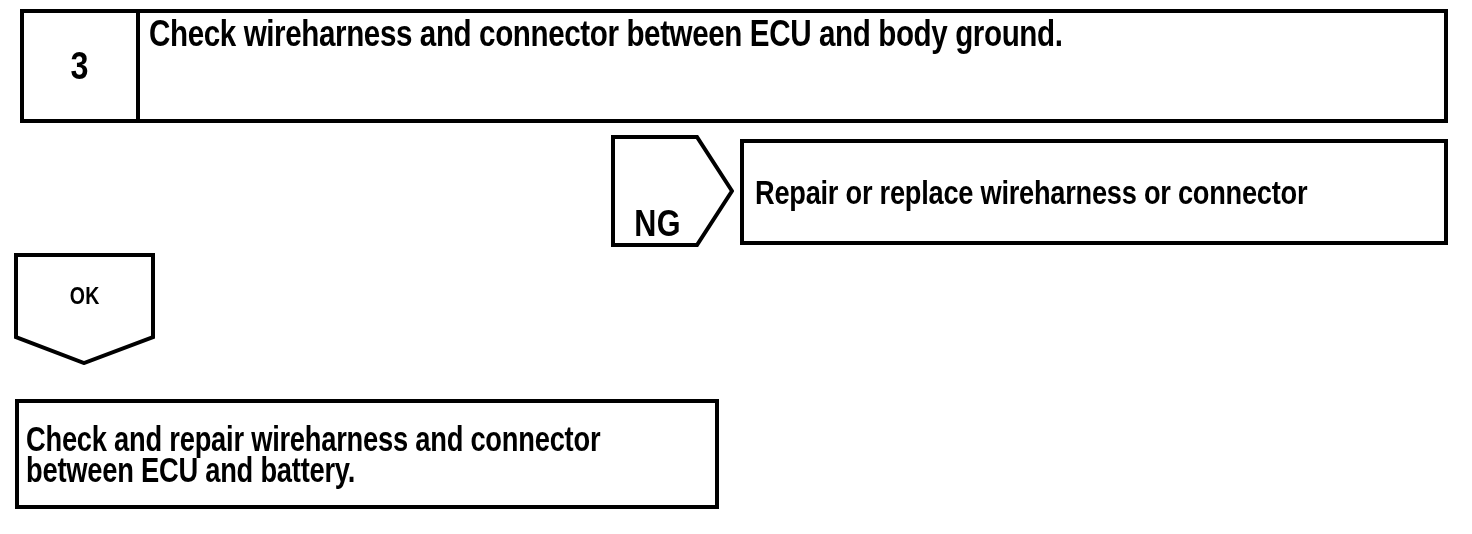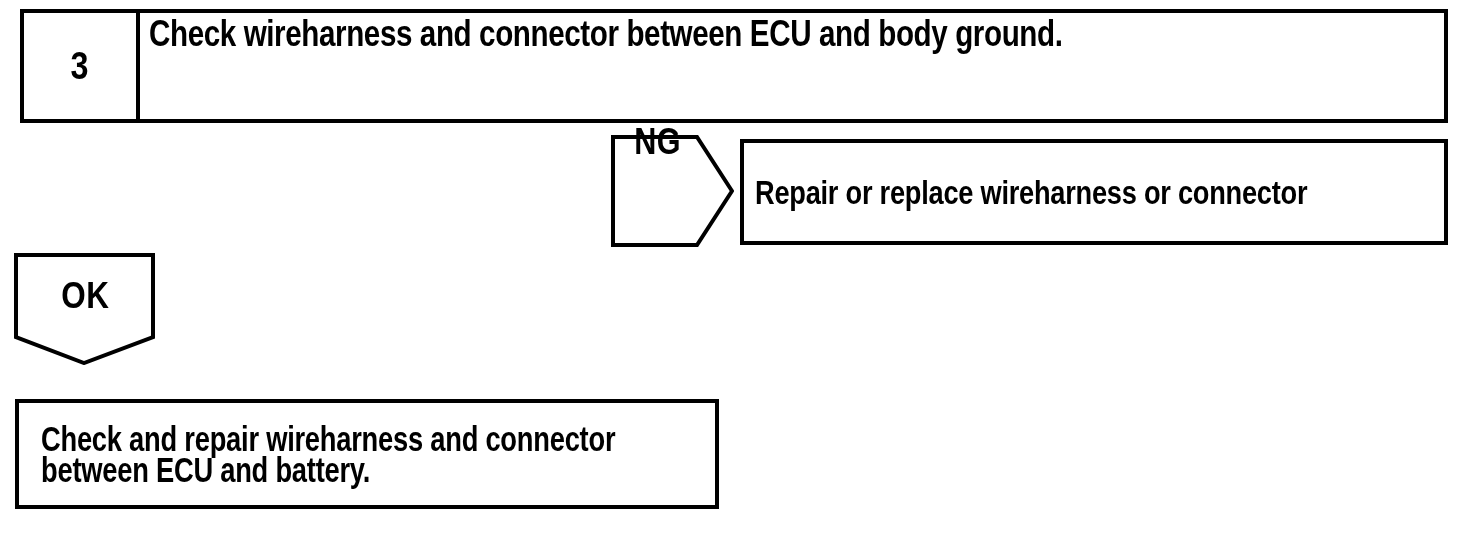"NG" .ng-label { align-items: flex-start -> flex-end; top: 121px -> 137px }
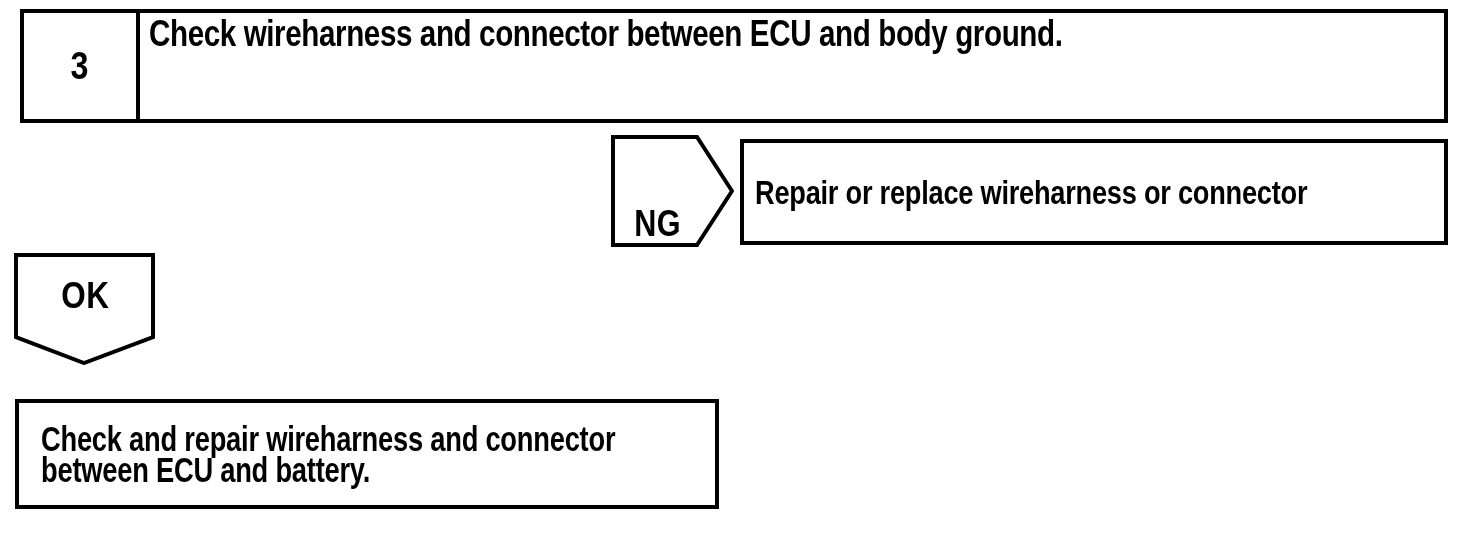"OK" .ok-label { font-size: 37px -> 23px }
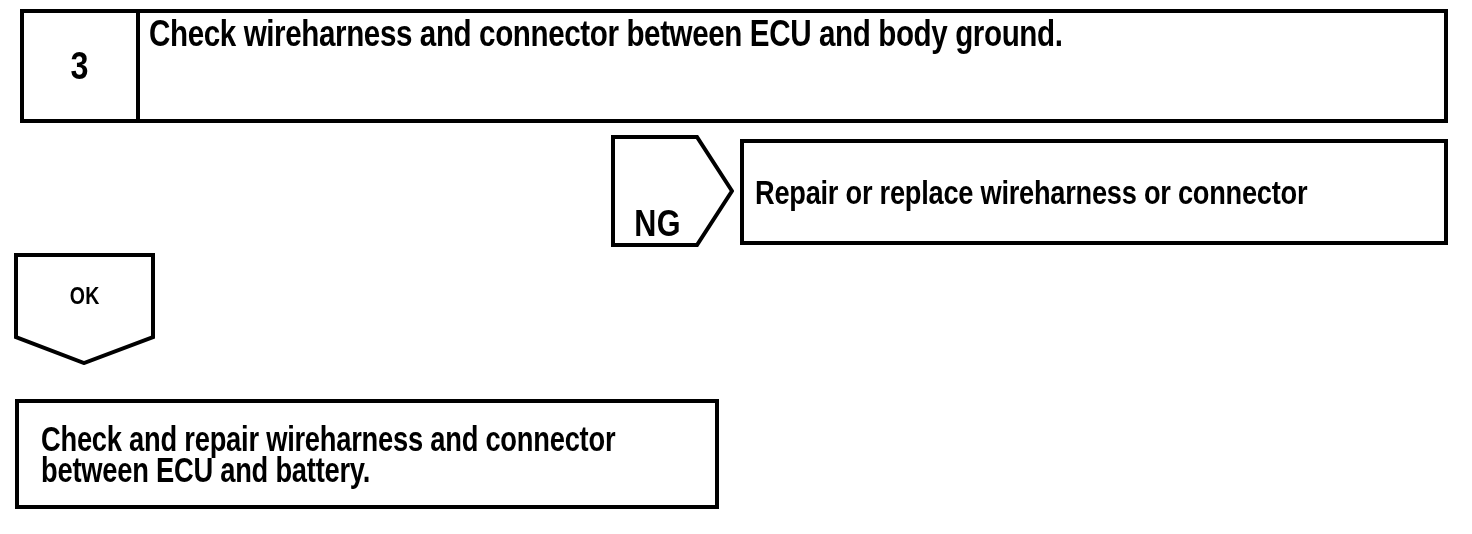"Check and repair wireharness and" .result-box { padding-left: 22px -> 7px }
